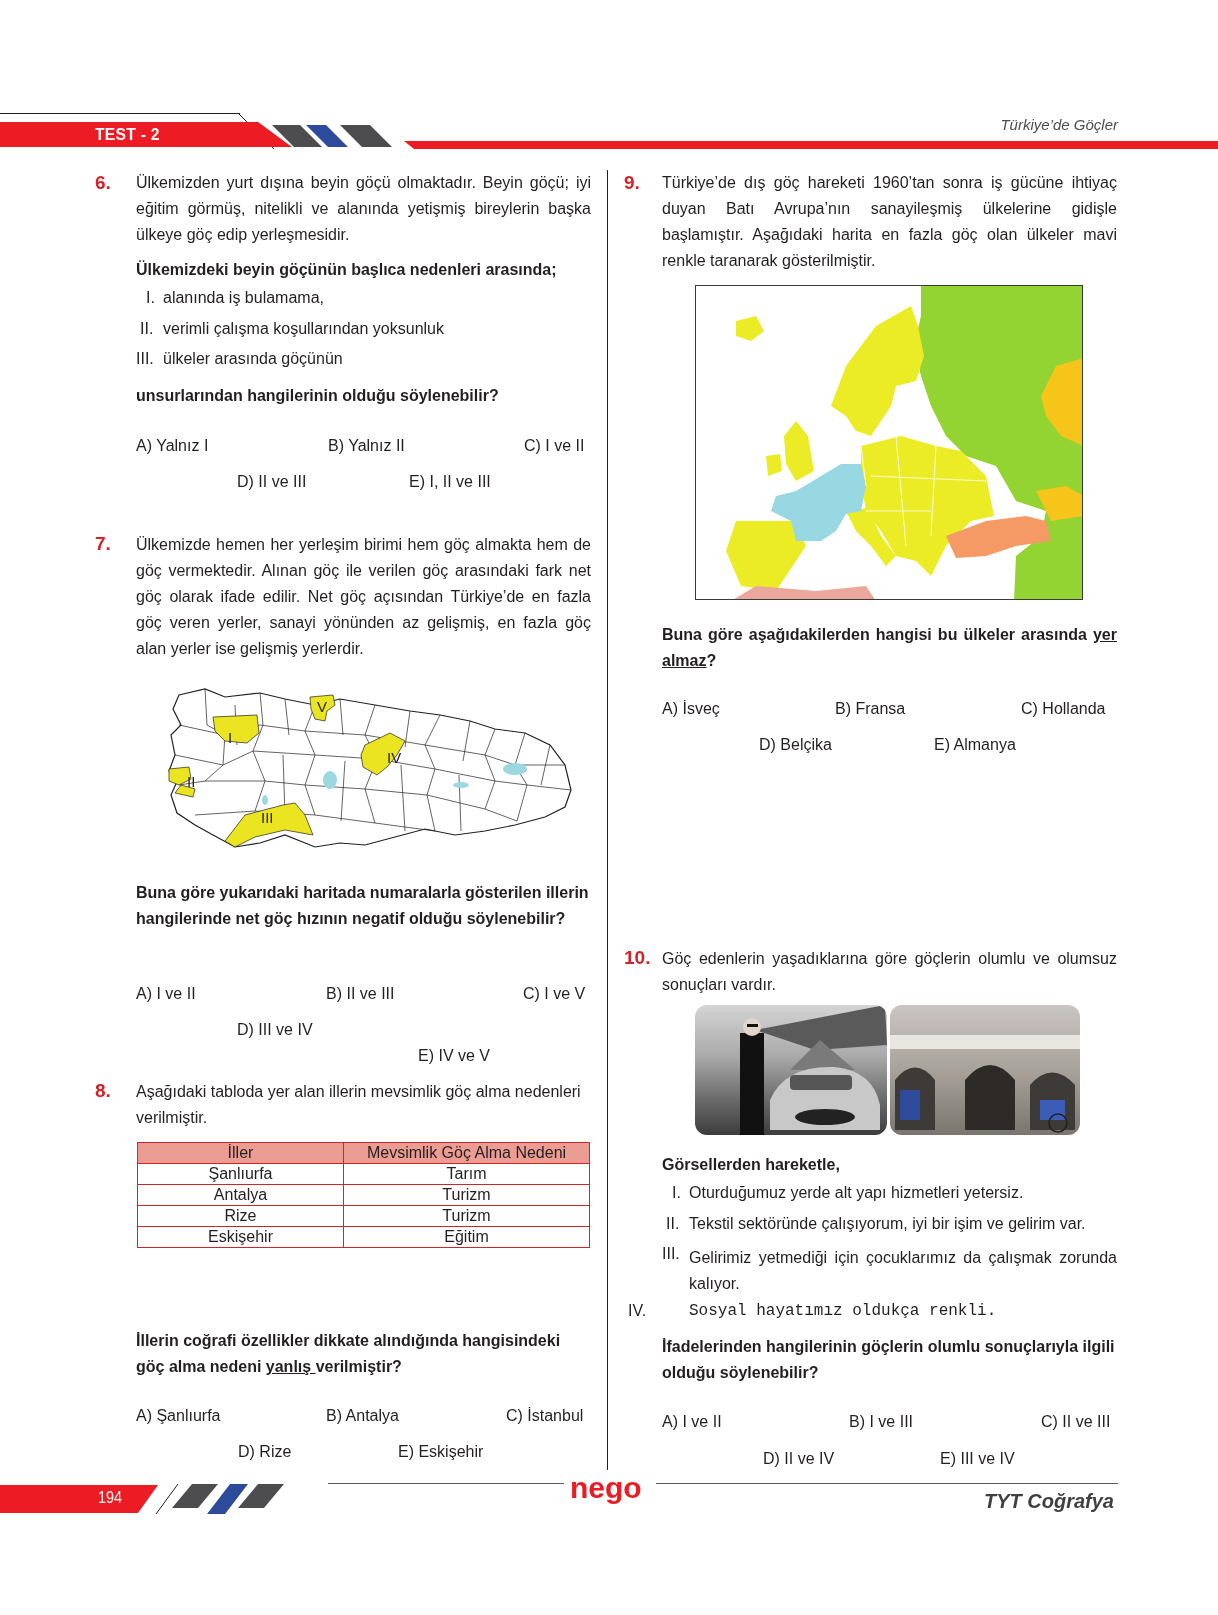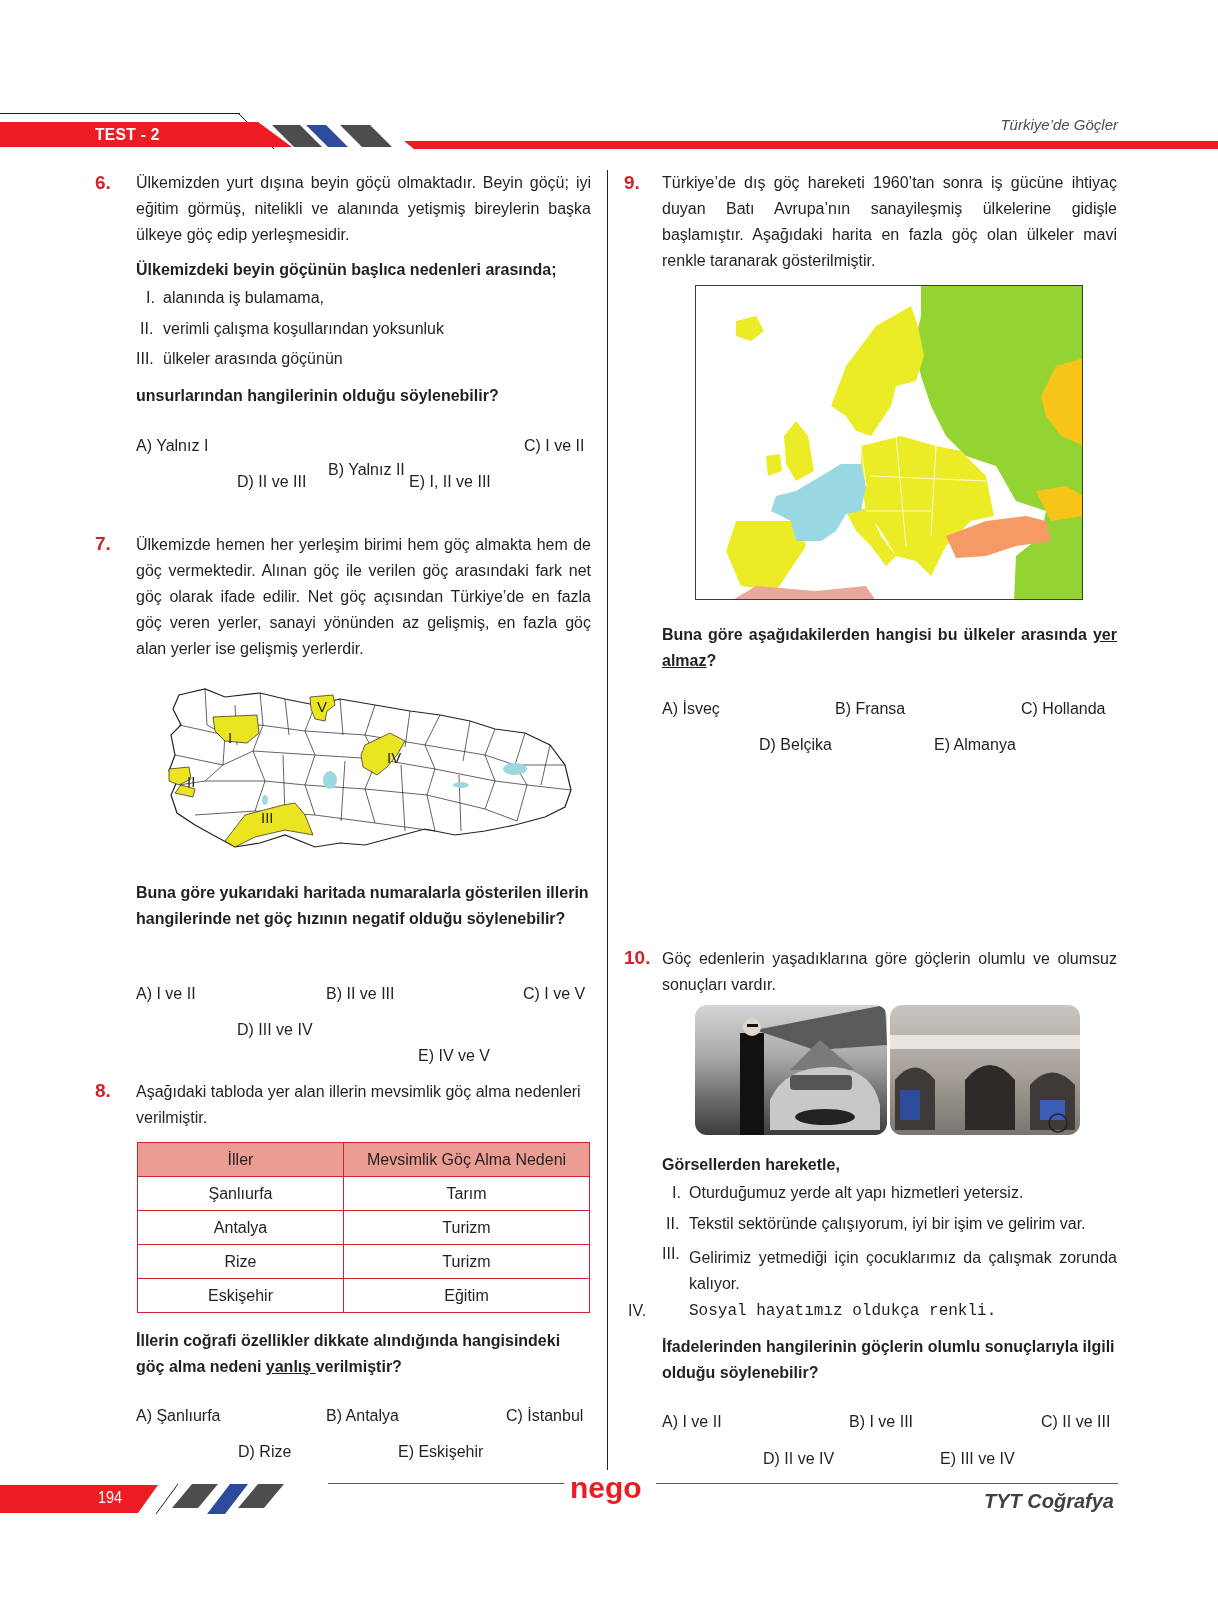"B) Yalnız II" span.opt { margin-top: 24px -> none }
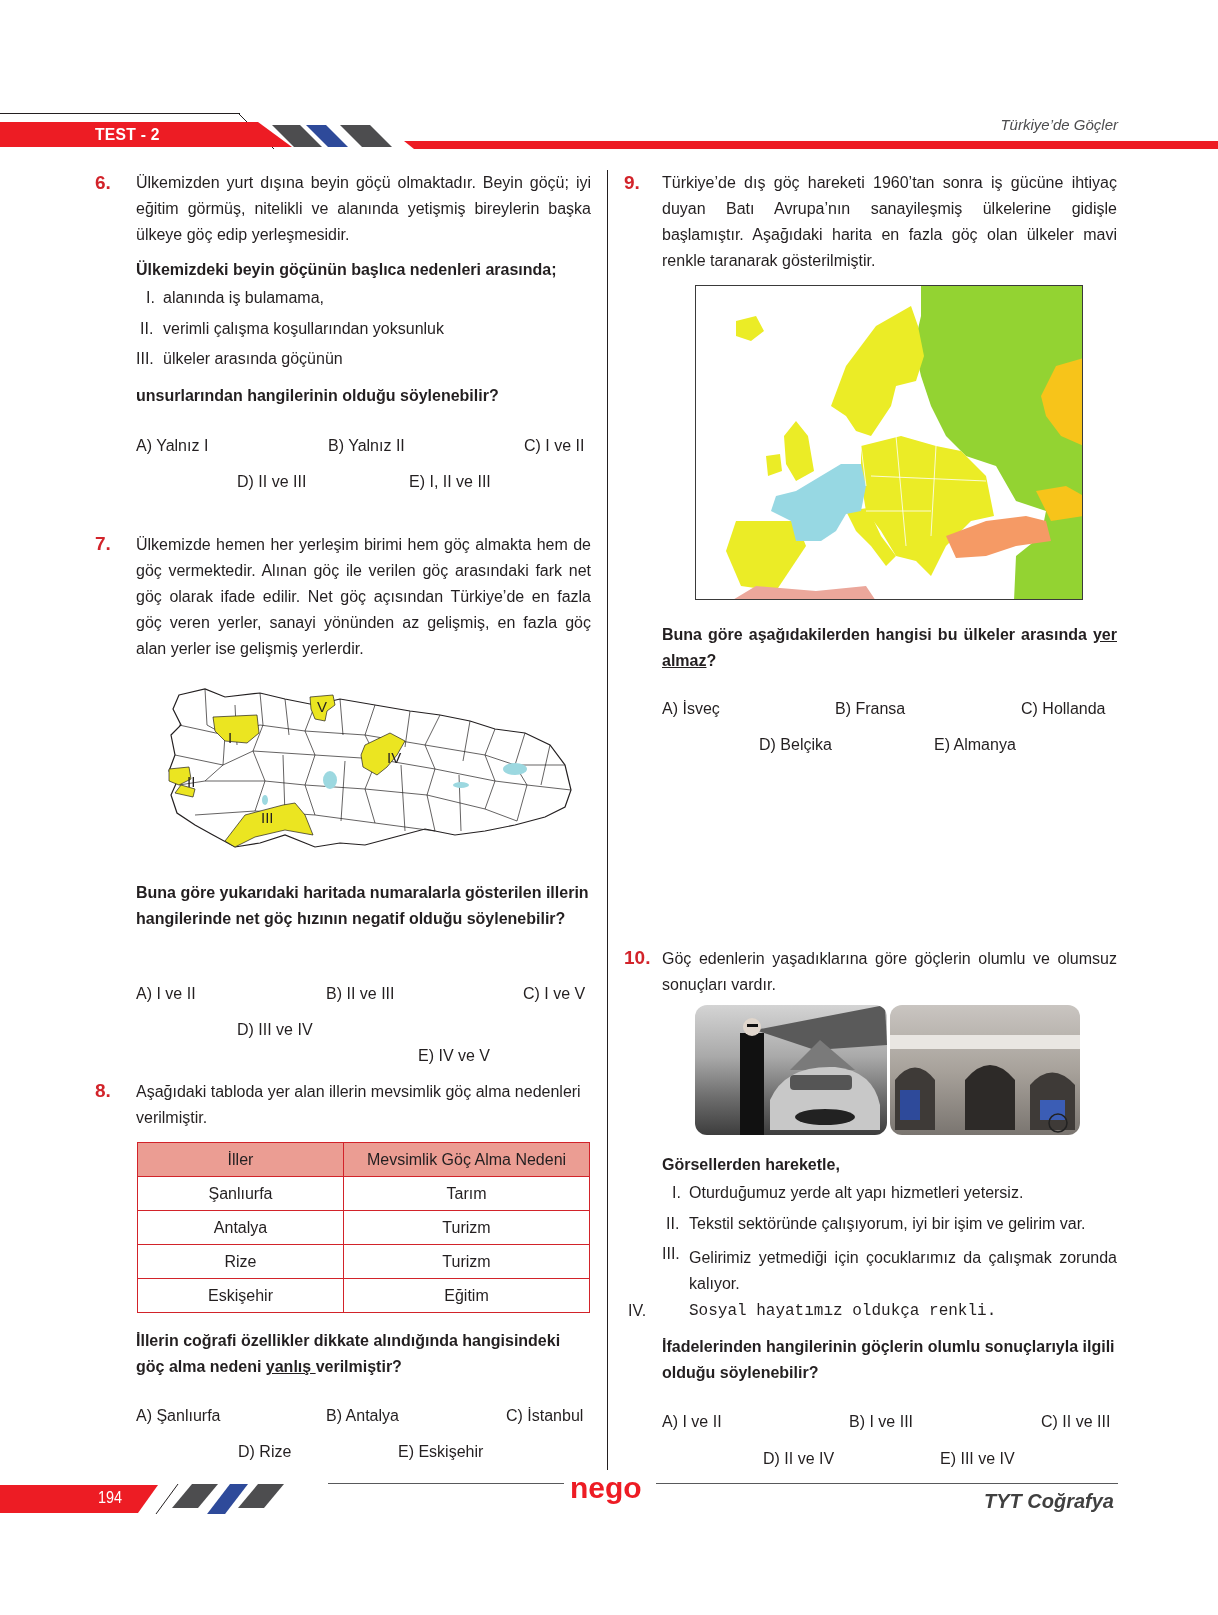"İller" table.q8 td, table.q8 th { height: 34px -> 21px }
